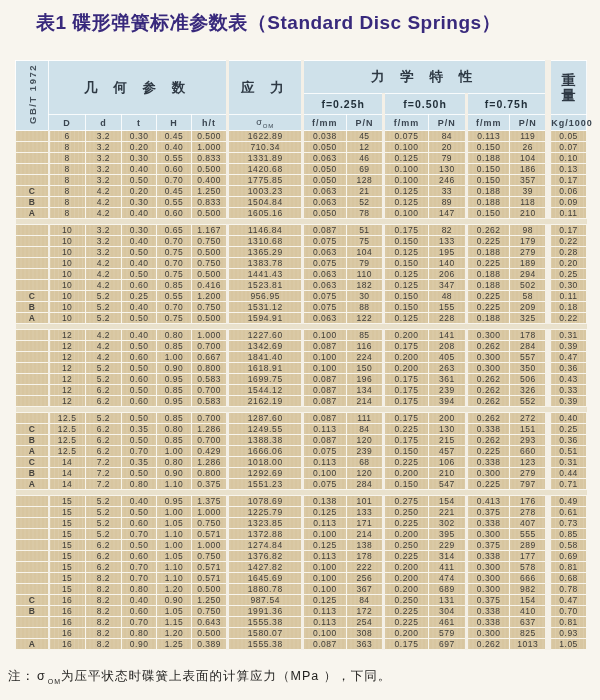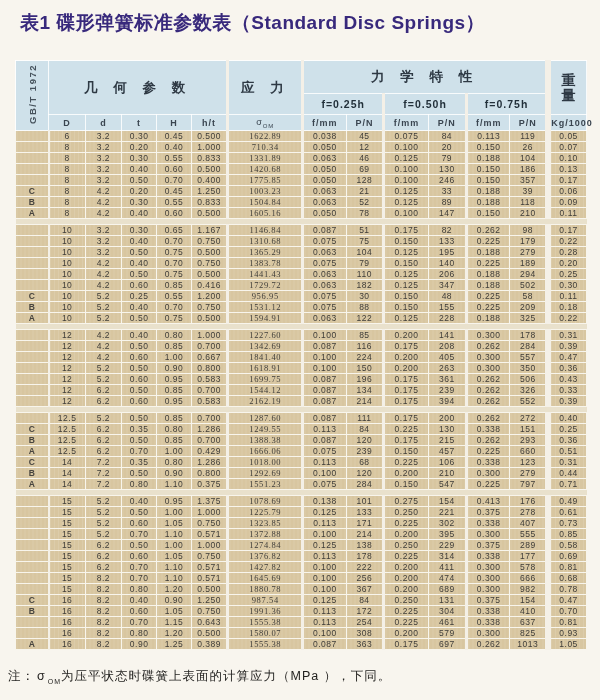"表1 碟形弹簧标准参数表（Standard Disc Springs）" .title { left: 20px -> 36px }
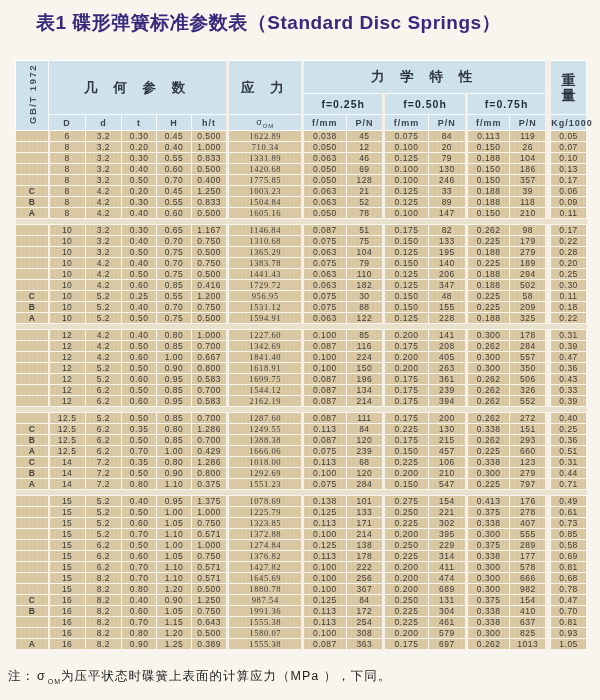"1622.89" td.c6 { font-family: Liberation Serif, serif -> none }
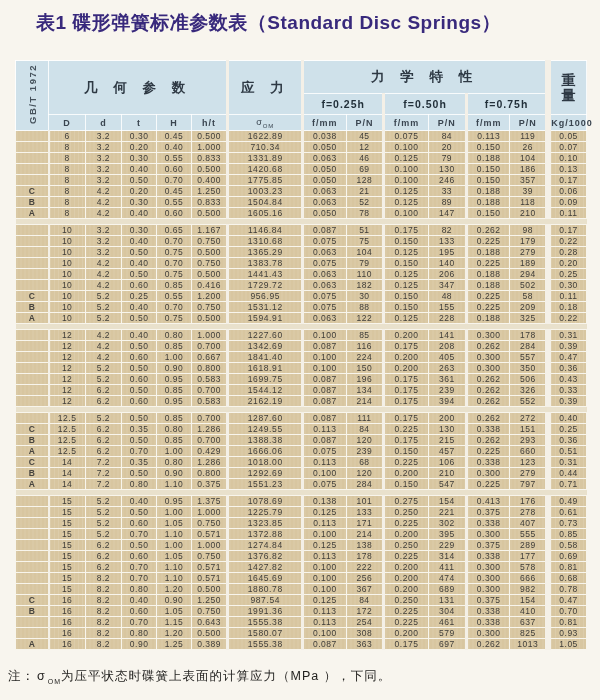"1729.72" td.c6 { text: 1729.72 -> 1523.81 }
